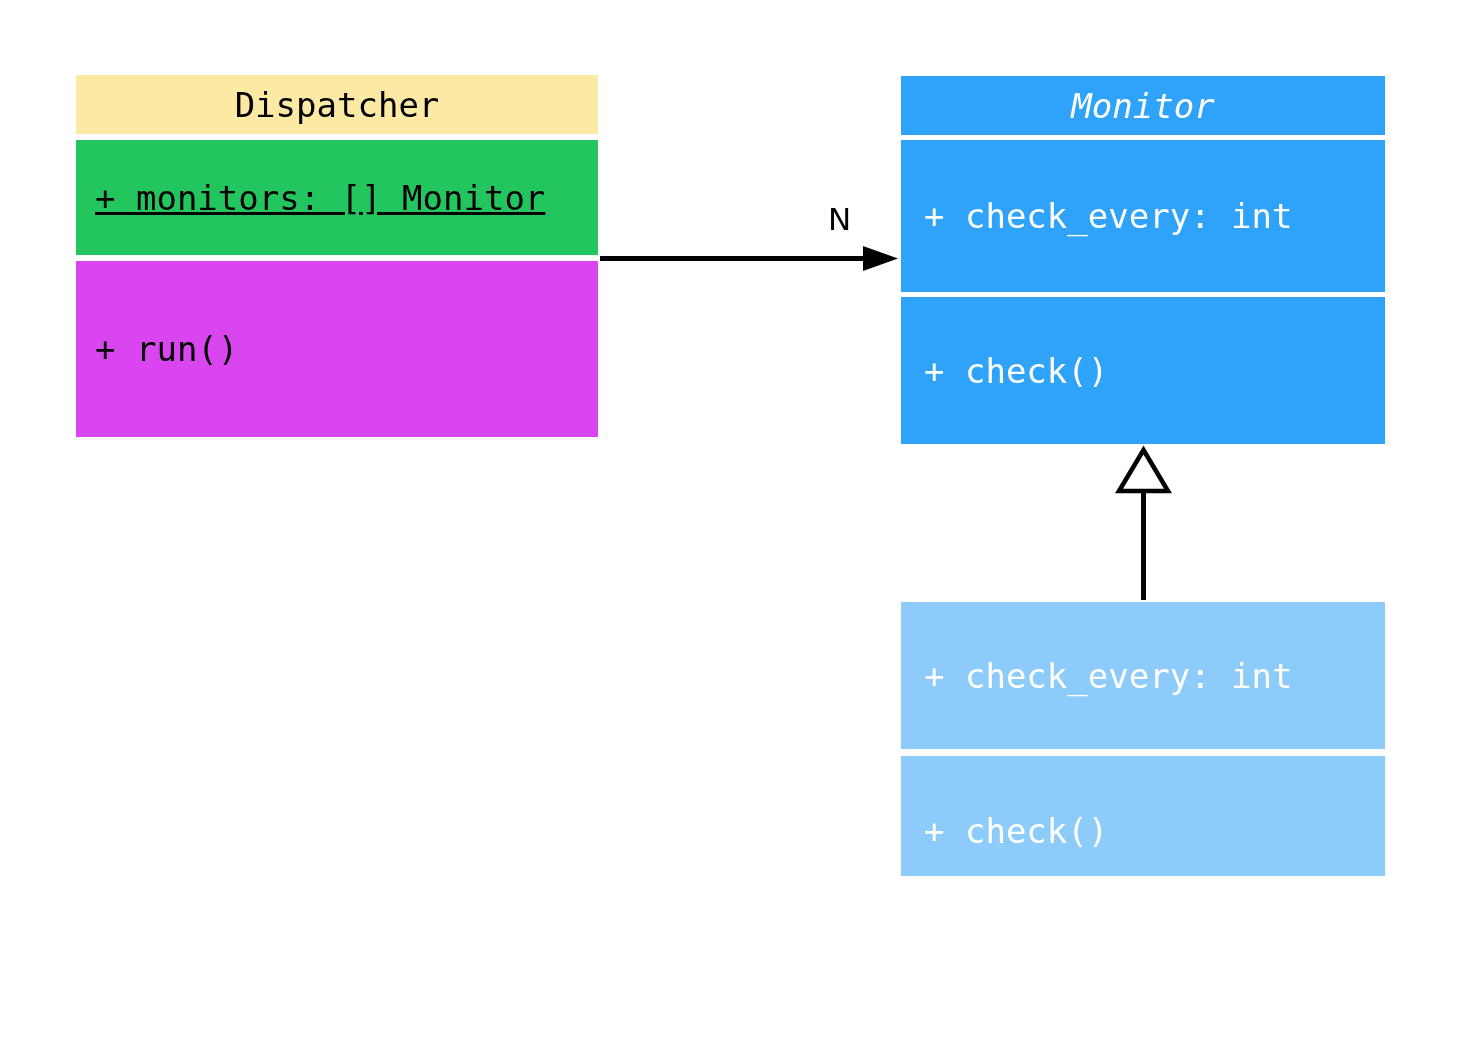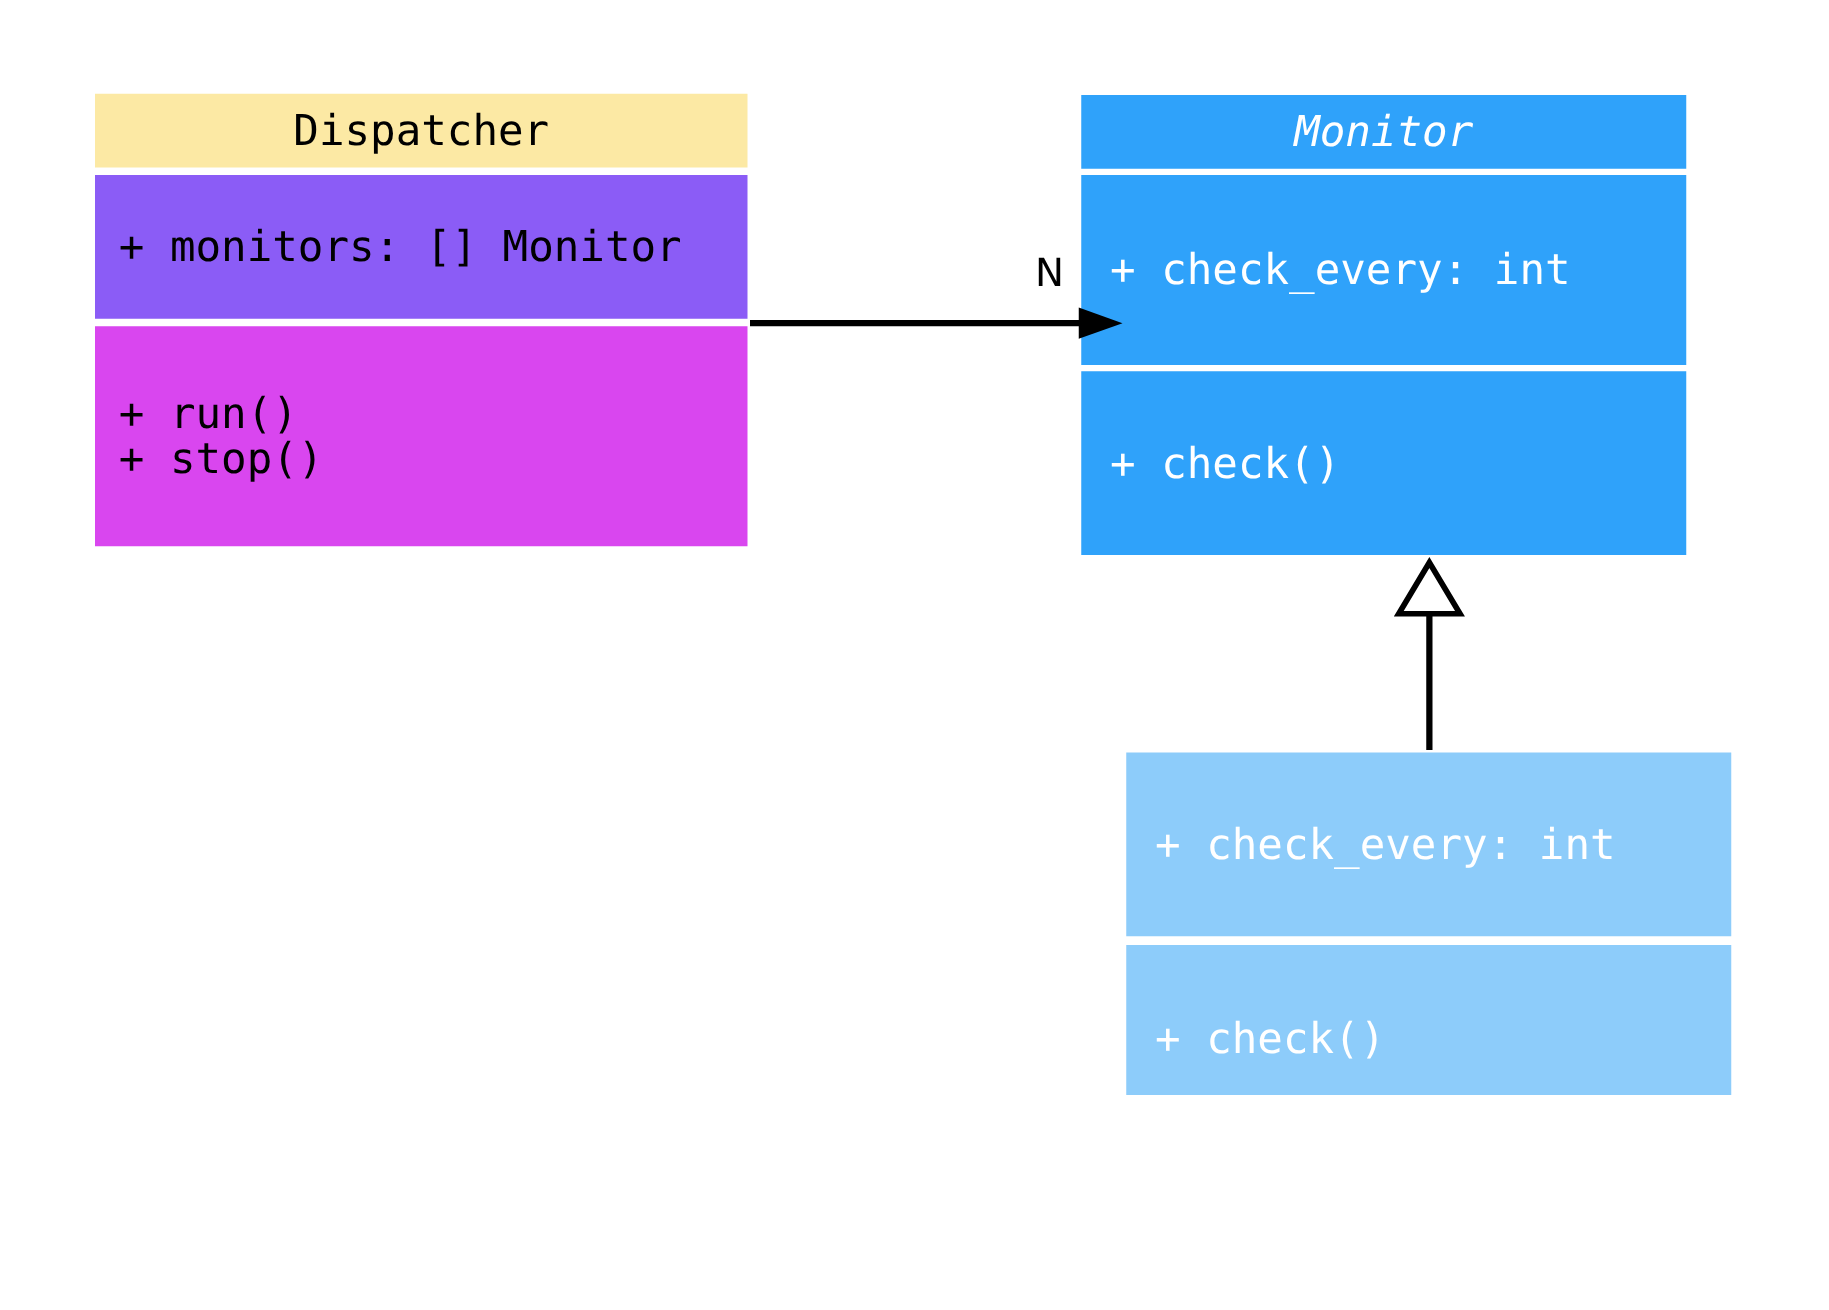"Monitor" #node-monitor { left: 865px -> 901px }
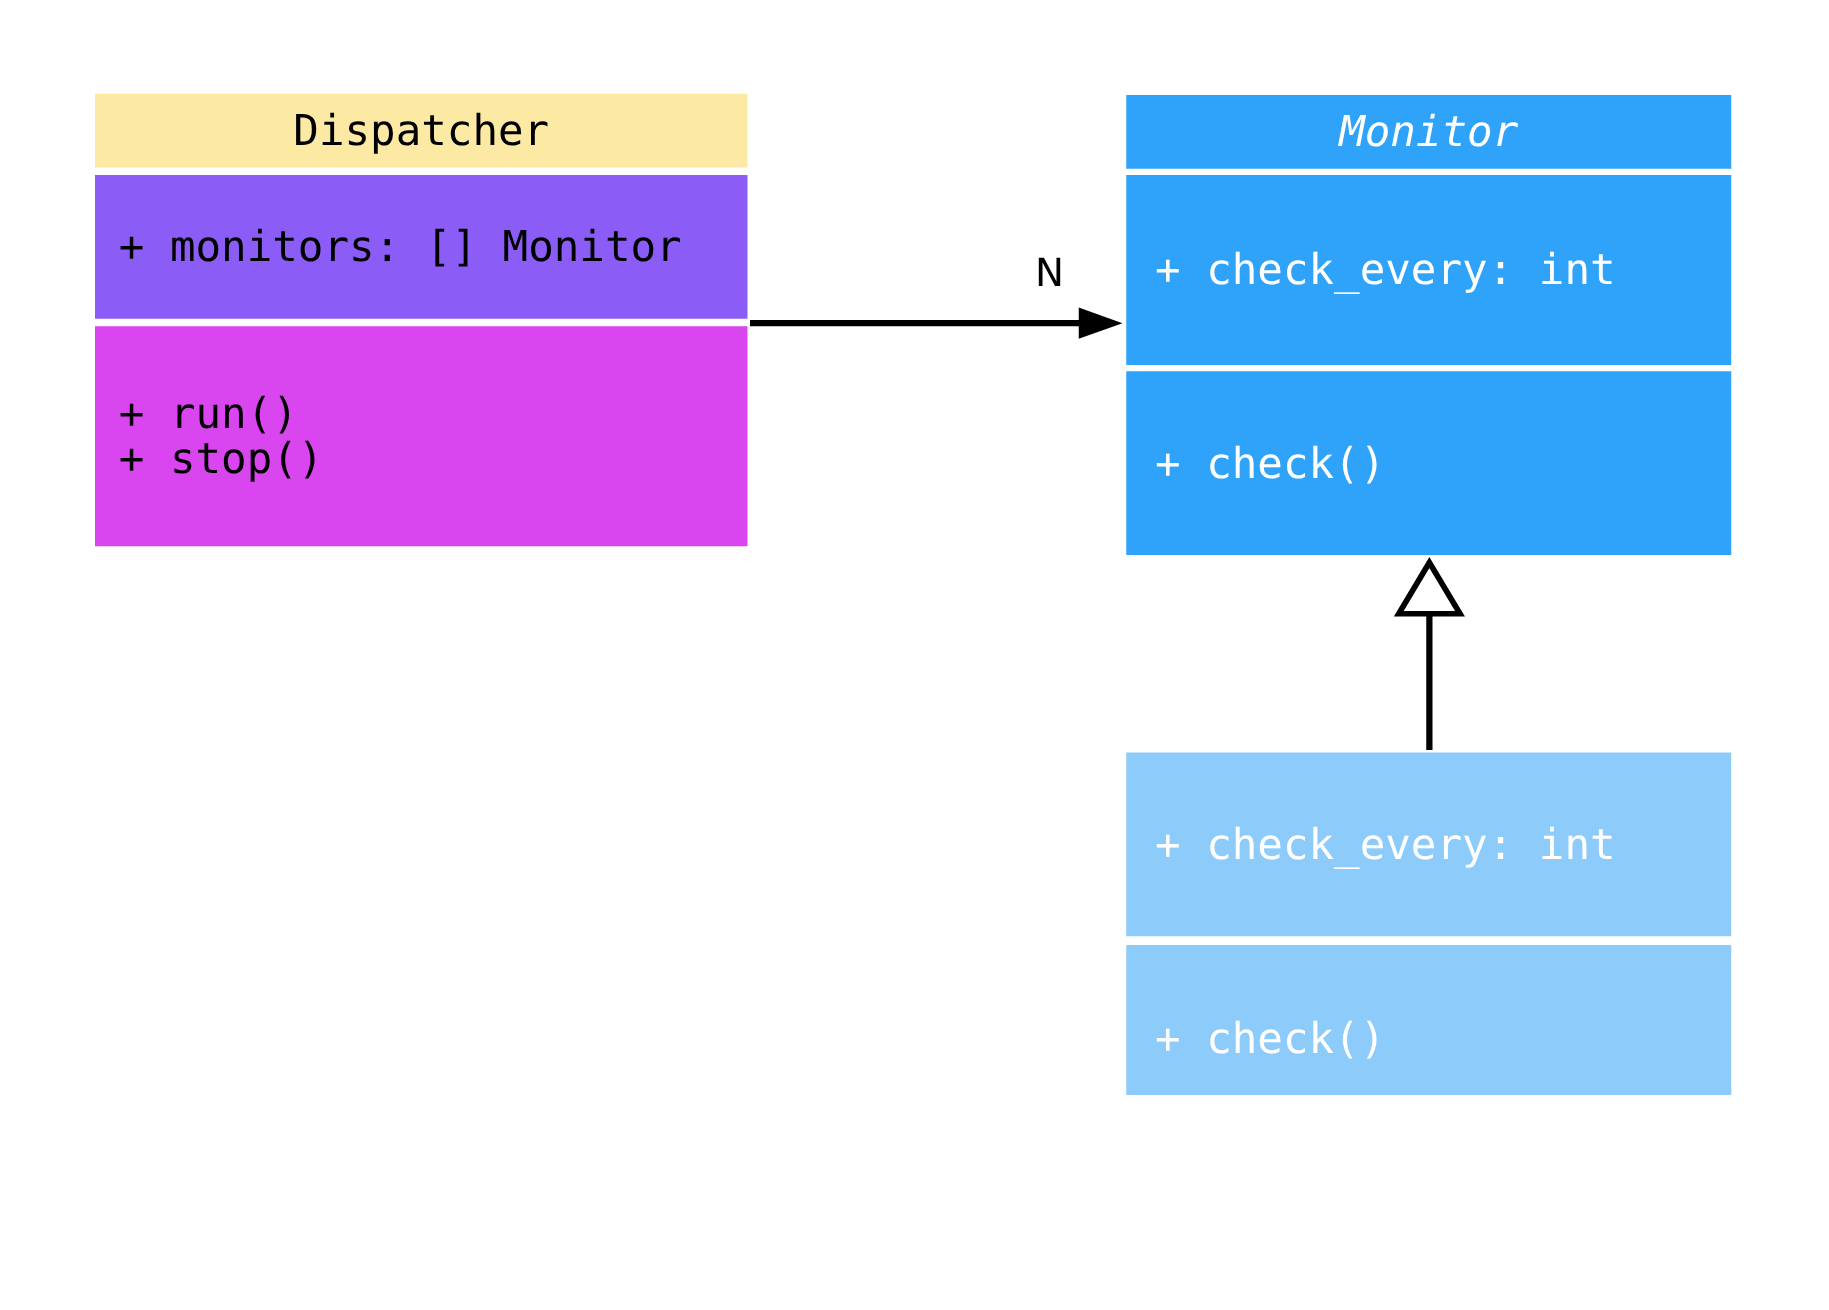"+ monitors: [] Monitor" div.sect { background-color: #8b5cf6 -> #22c55e; text-decoration: none -> underline }
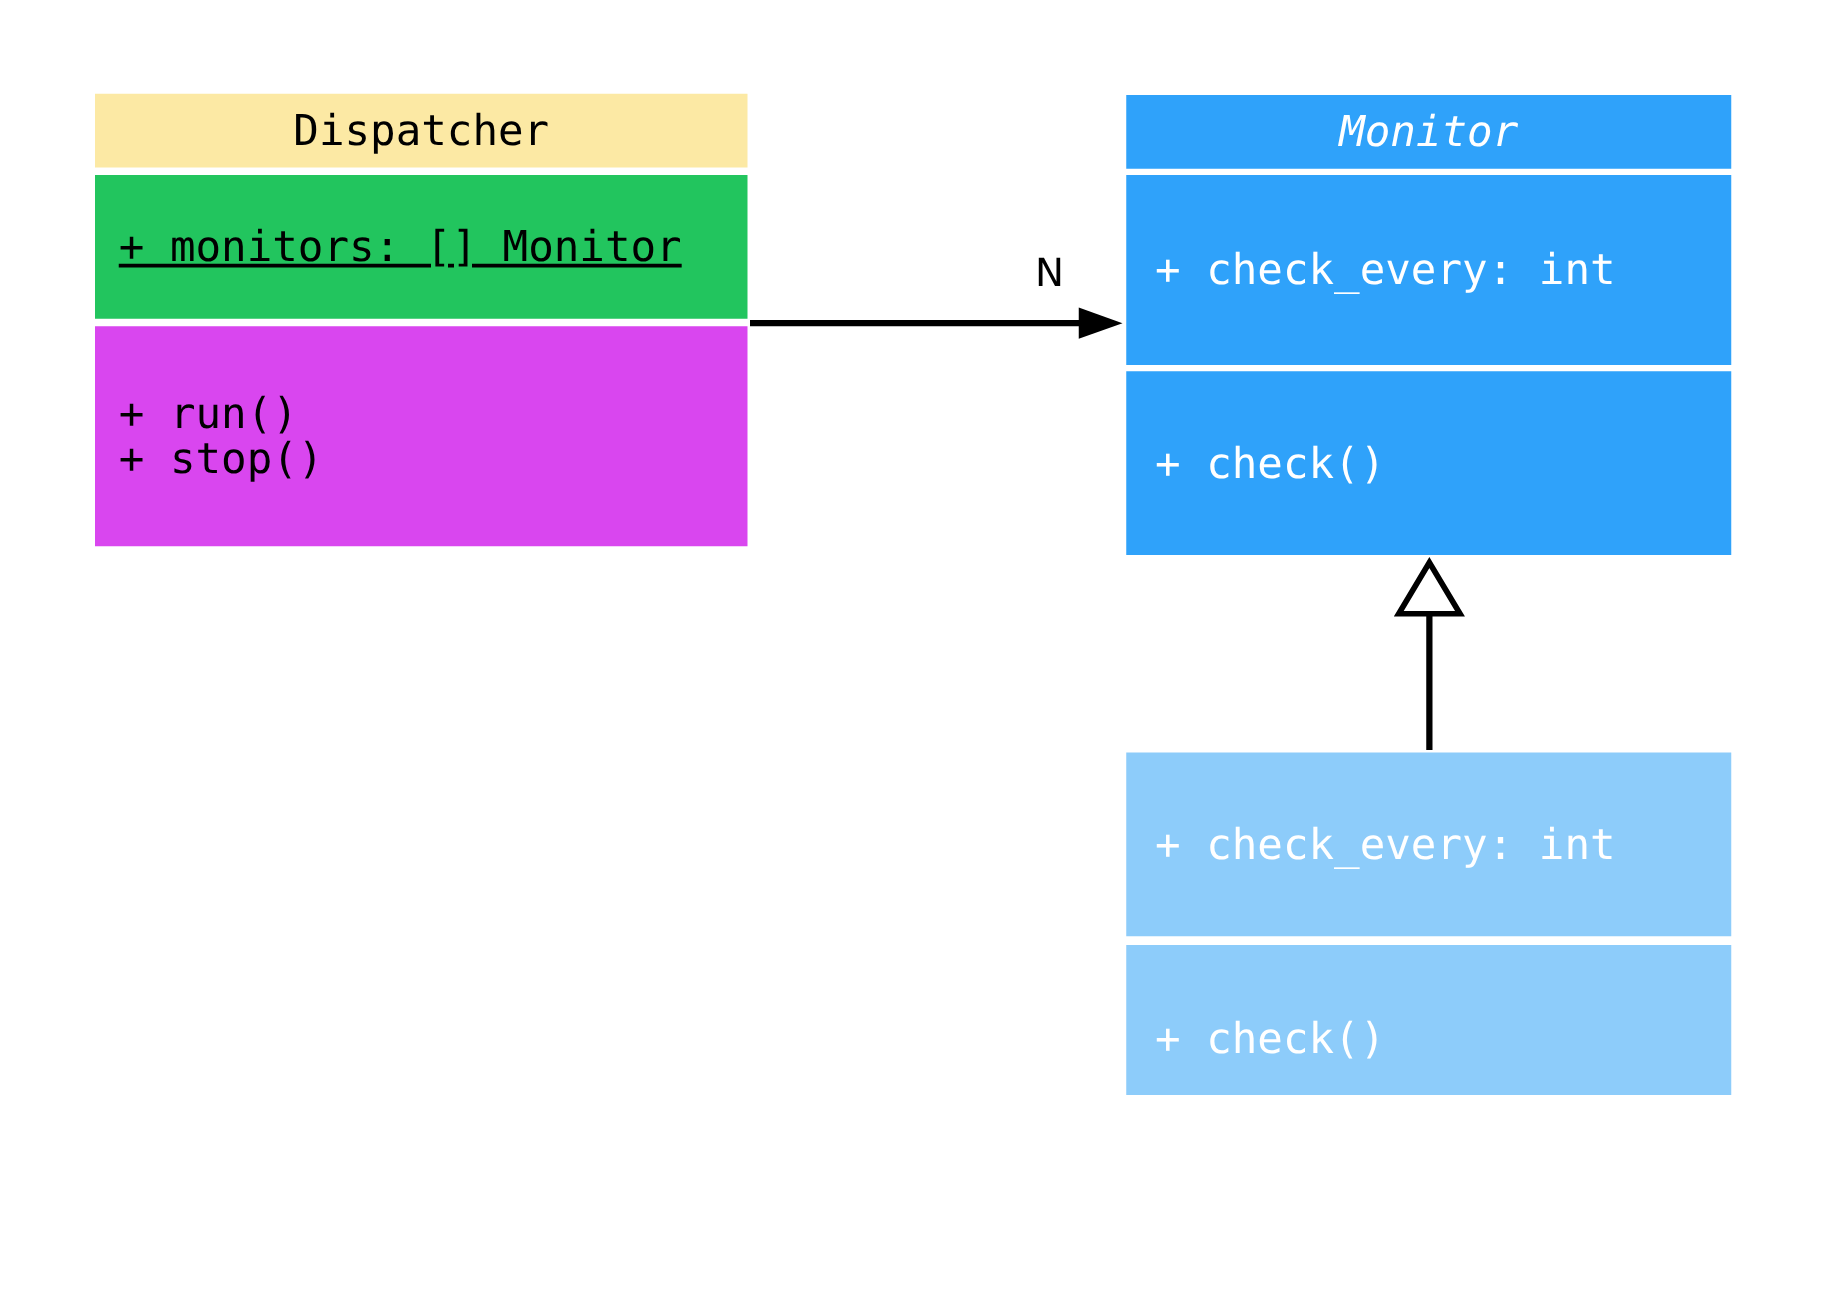"+ stop()" div.member { html: <div>+ stop()</div> -> none }
